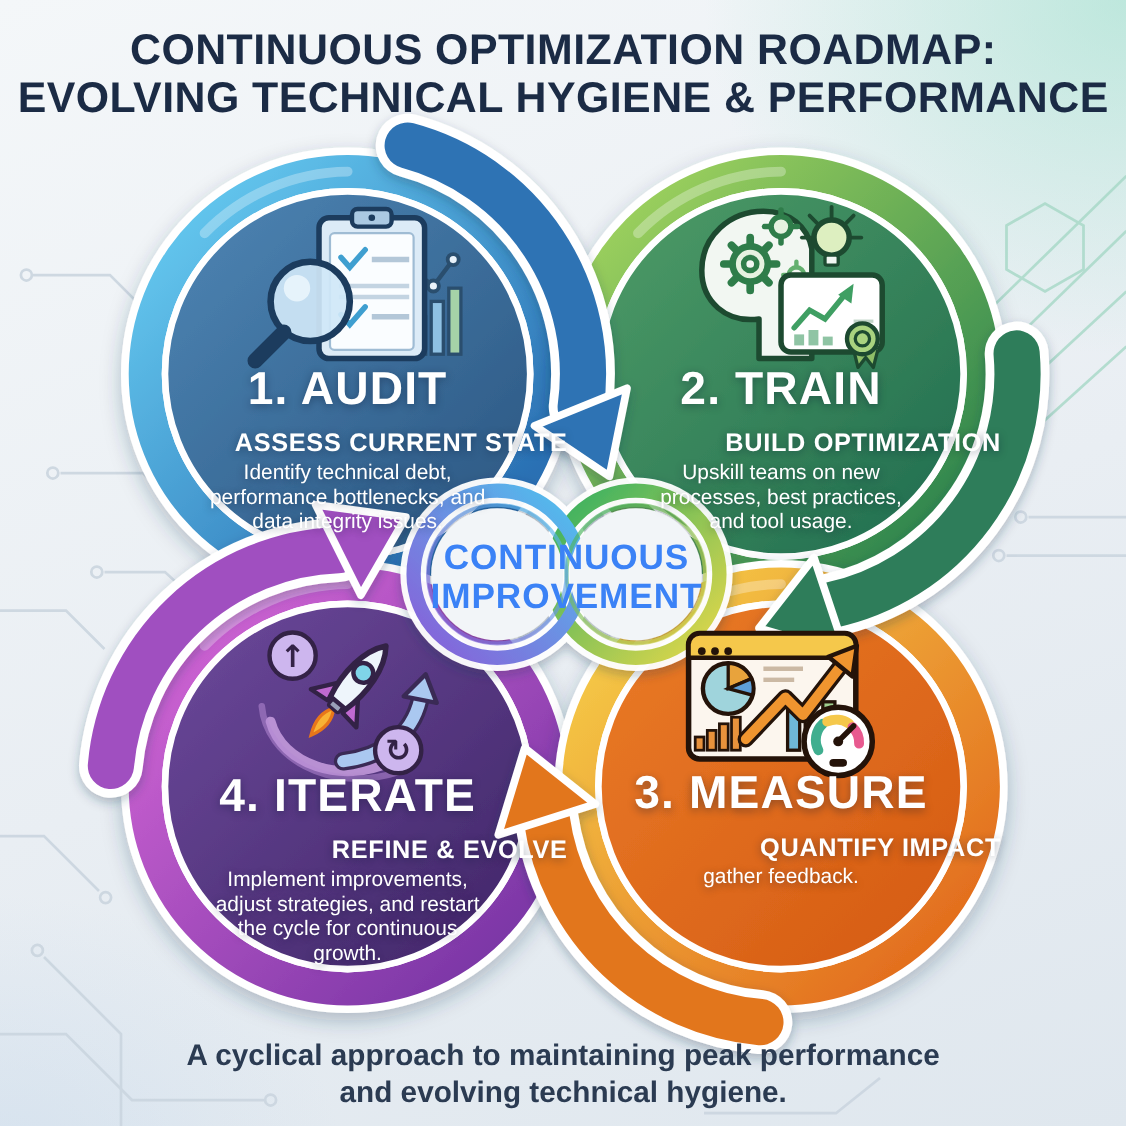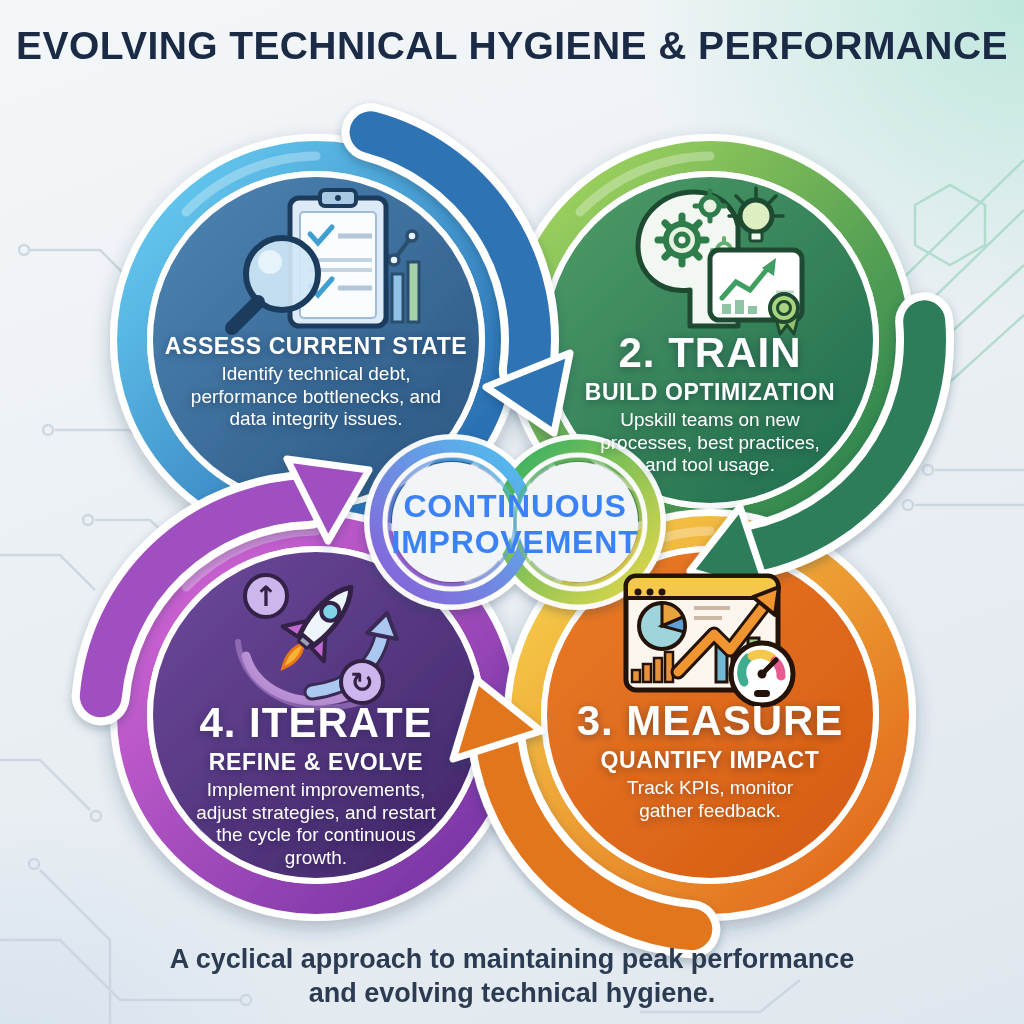"CONTINUOUS OPTIMIZATION ROADMAP:" div { html: none -> <div>CONTINUOUS OPTIMIZATION ROADMAP:</div> }
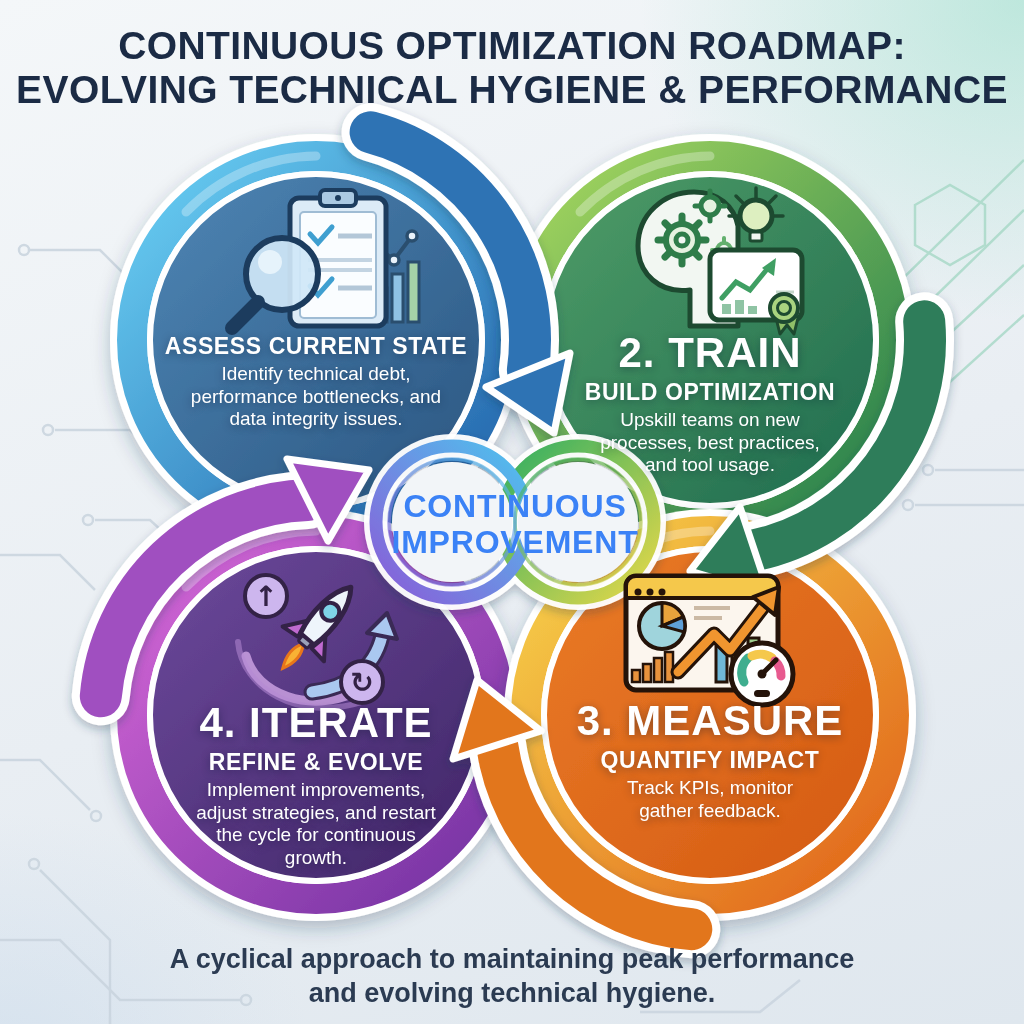"1. AUDIT" div.stage-heading { html: none -> <div>1. AUDIT</div> }
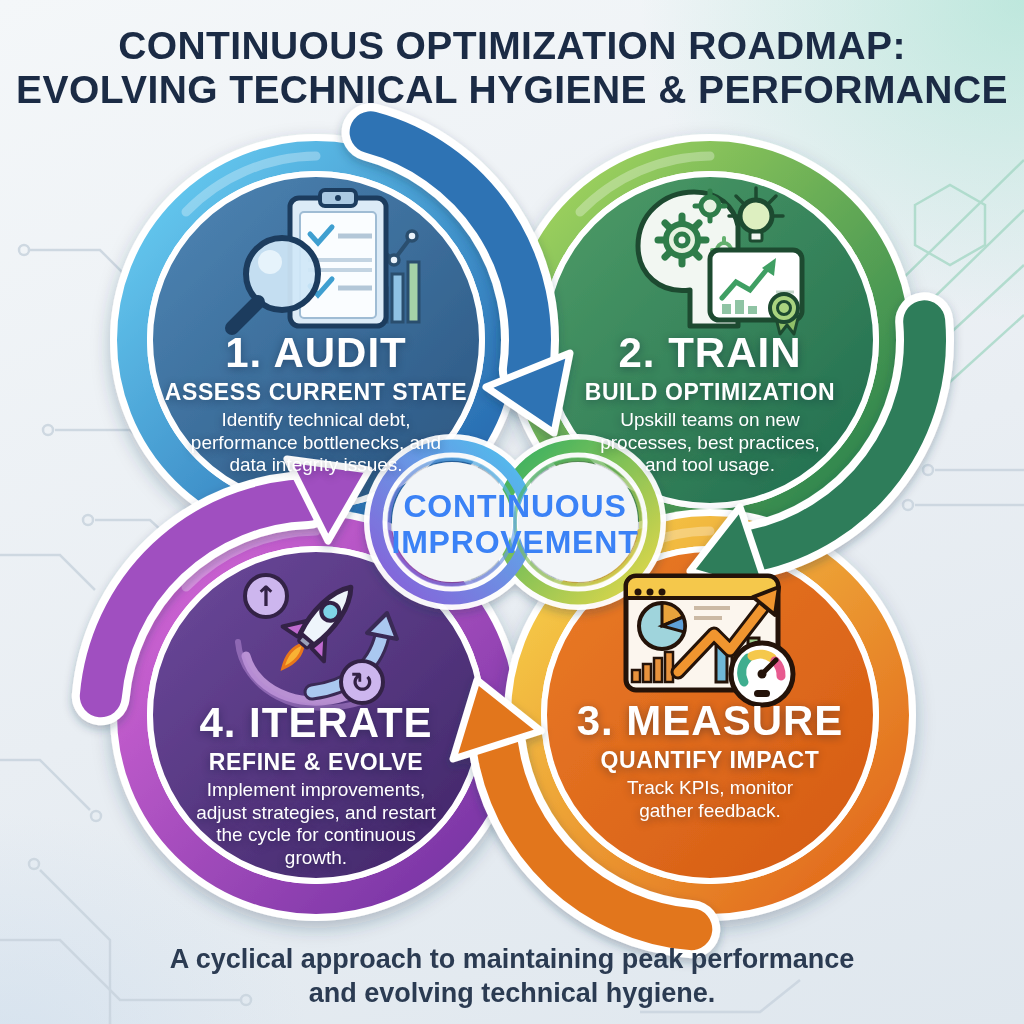"ASSESS CURRENT STATE" .stage-sub { margin-top: 2px -> 12px; text-align: none -> right }
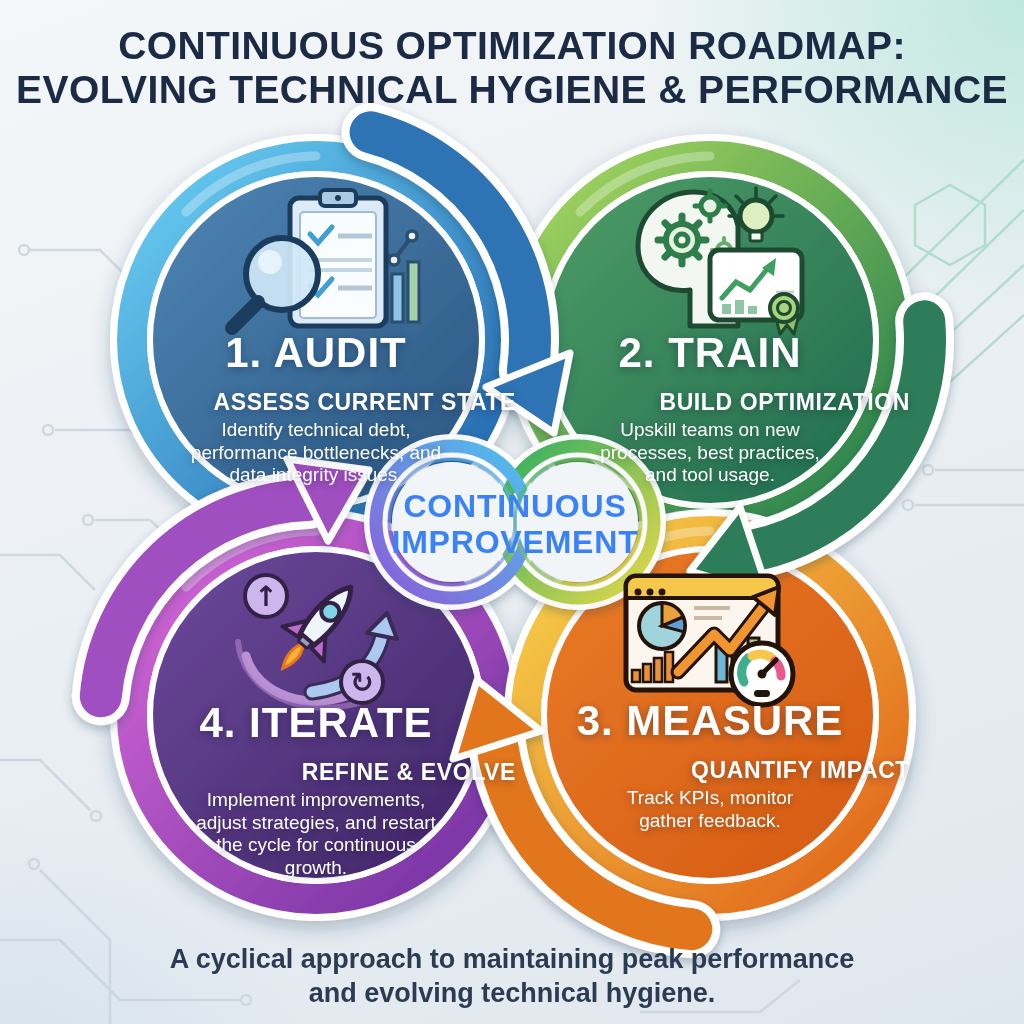"Track KPIs, monitor" div { html: <div>Track KPIs, monitor</div> -> none }
